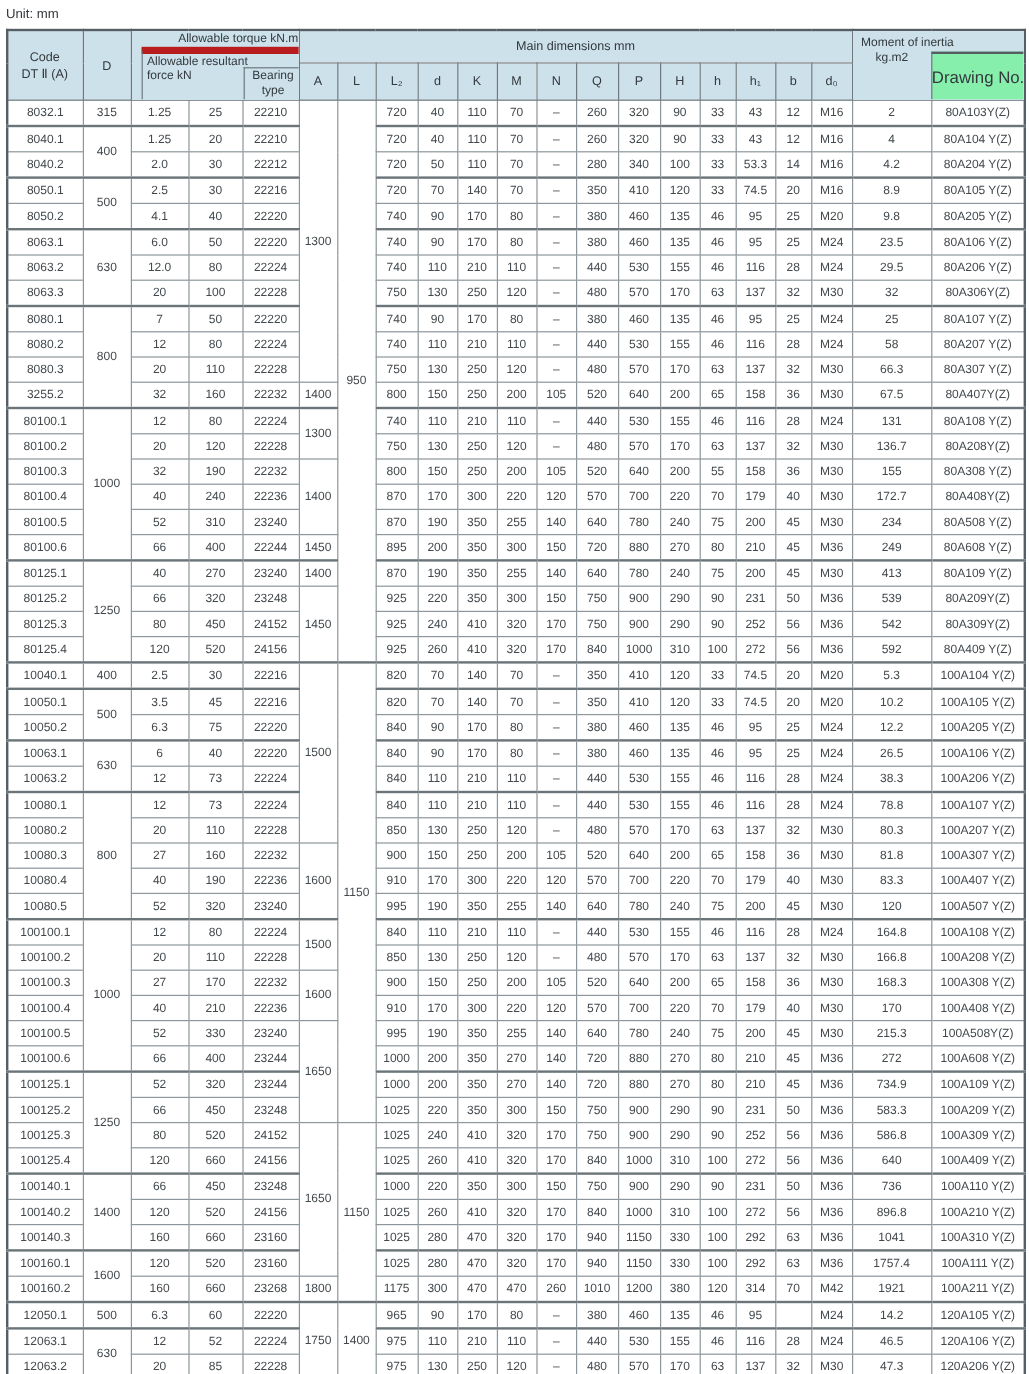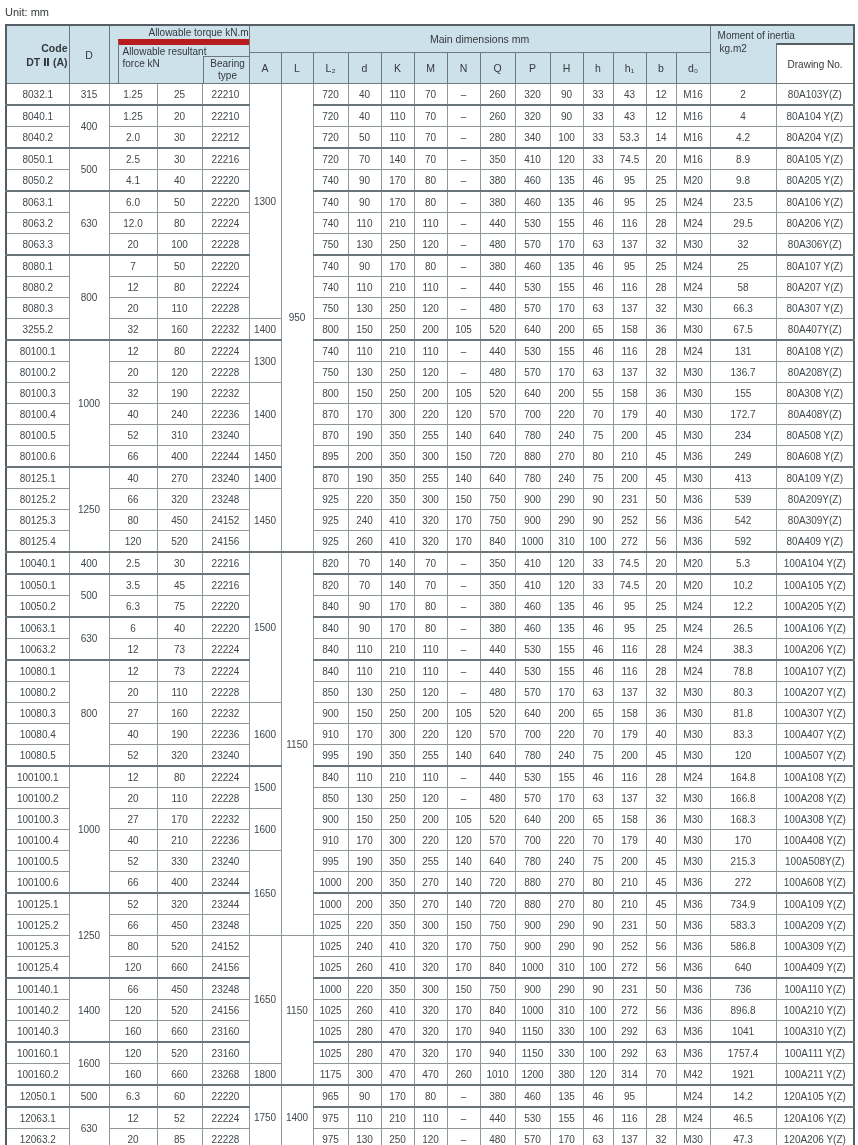"Code" .th-code { font-weight: bold -> none; text-align: right -> center }
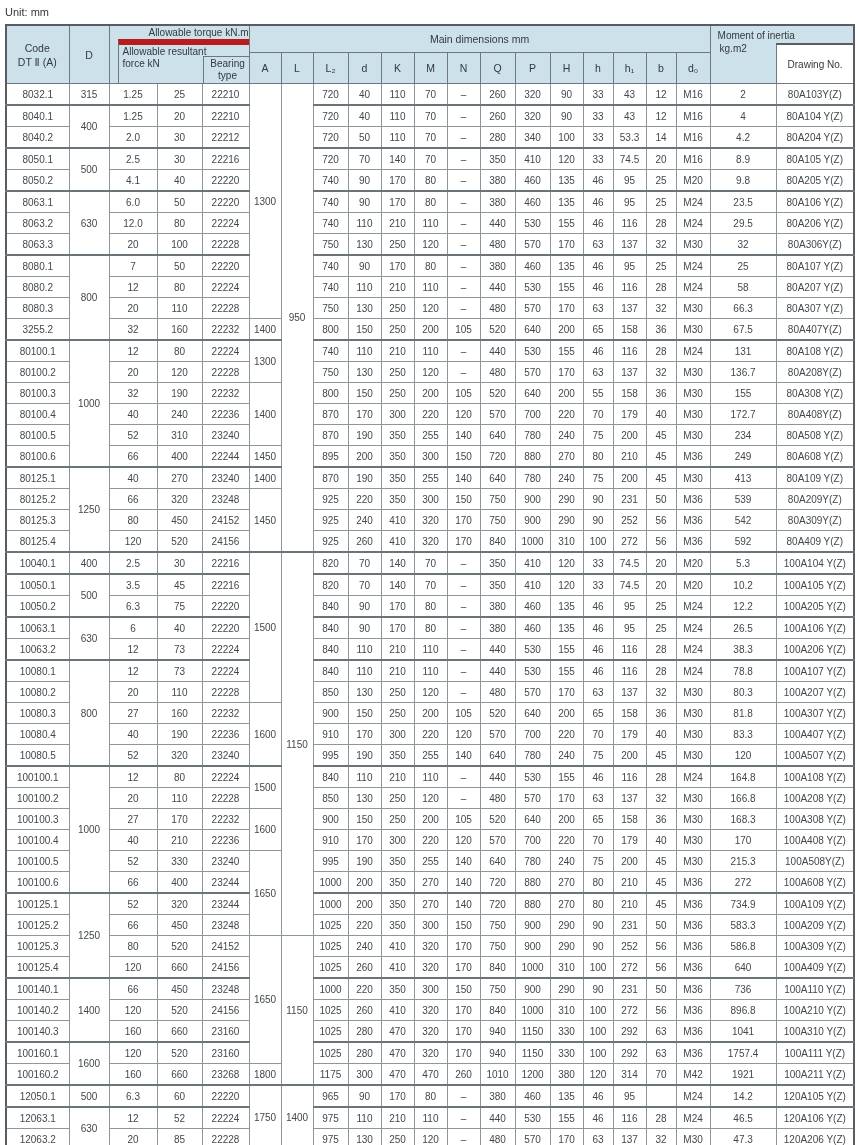"kg.m2" .inertia-l2 { left: 9px -> 19px }
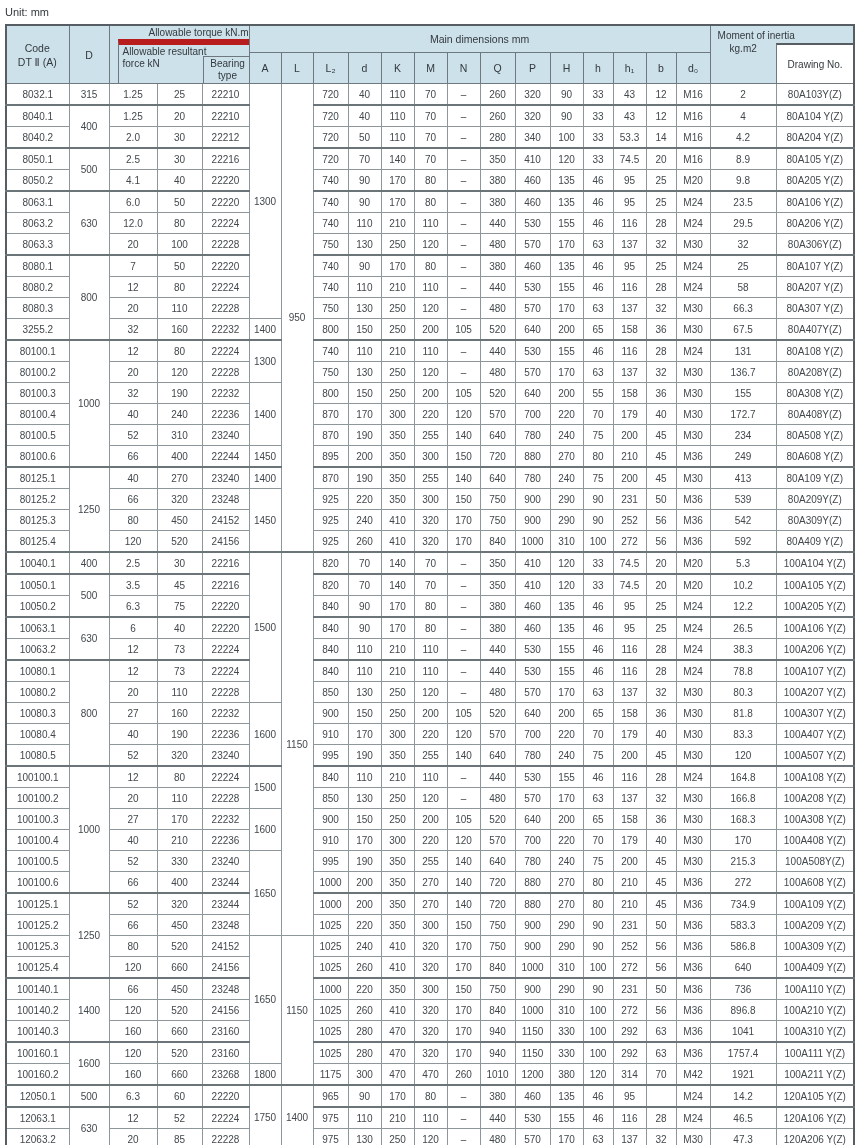"Drawing No." .drawing-box { background: #ffffff -> #86efac; font-size: 10px -> 14px }
